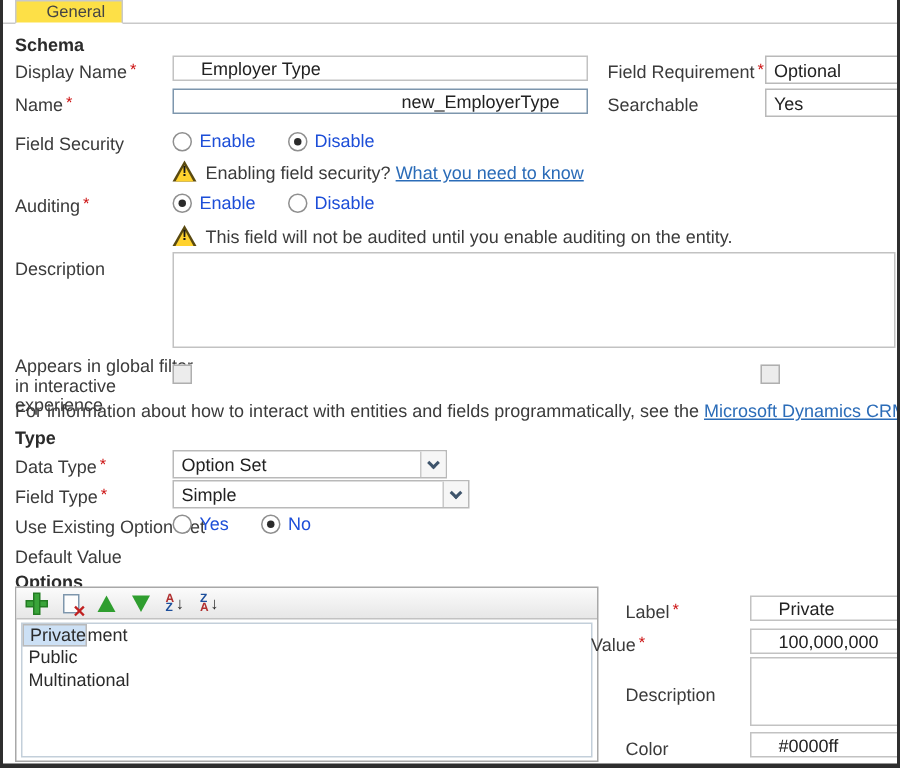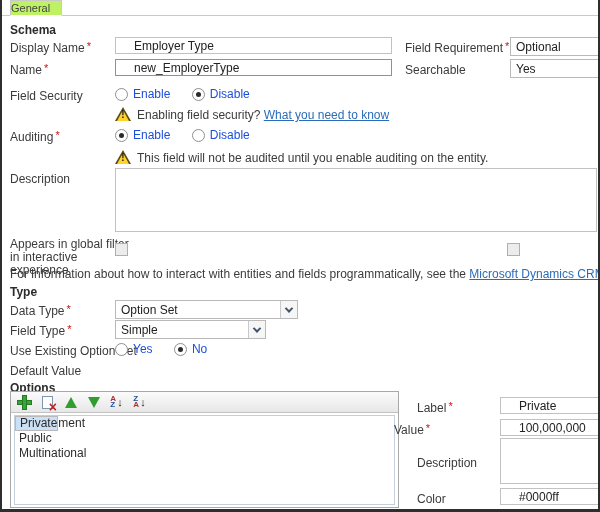"General" .tab { background: #bef264 -> #fde047; padding: 1px 11px 2px 0 -> 1px 11px 2px 20px }
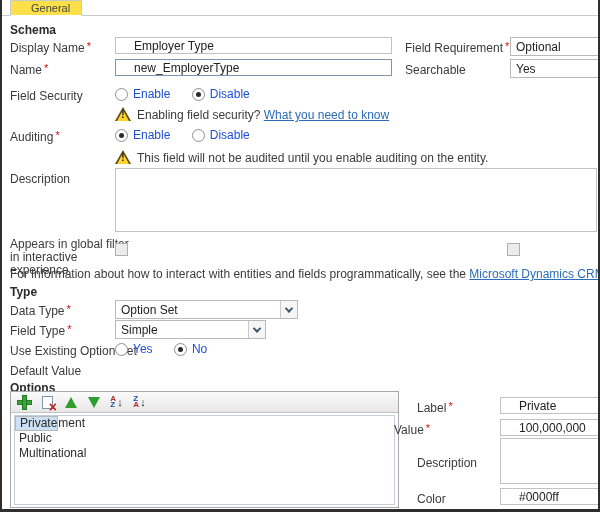"new_EmployerType" .txt.focus { text-align: none -> right }
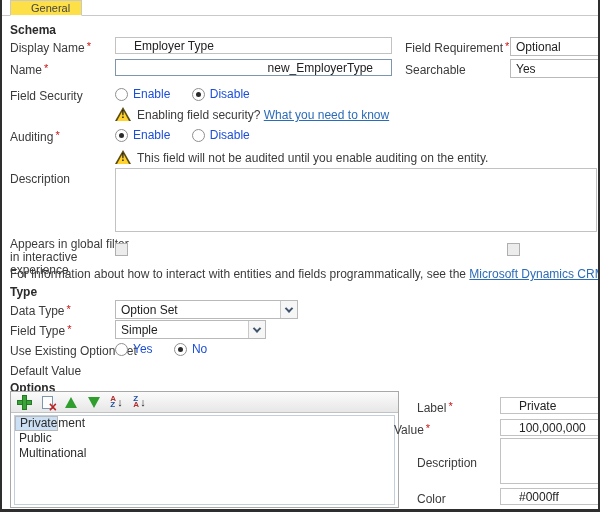"Simple" div.sel { width: 151px -> 198px }
